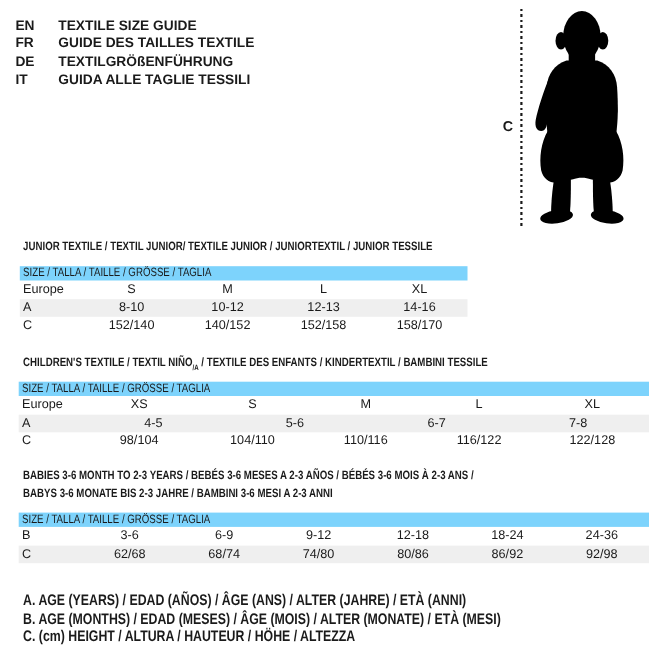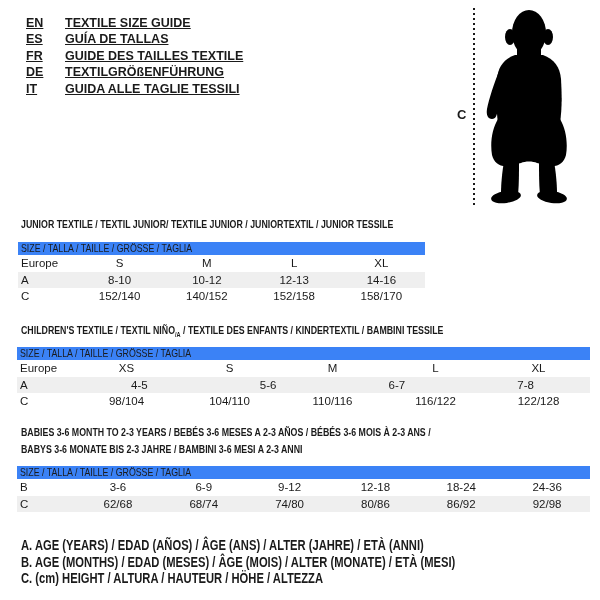"EN" .lang-block { left: 26px -> 14px; text-decoration: underline -> none }
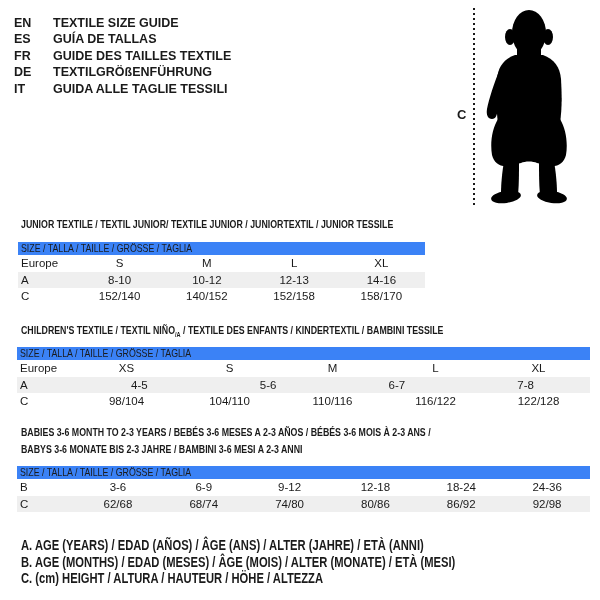"ES" div.lang-row { html: <div> <span>ES</span> <span>GUÍA DE TALLAS</span> </div> -> none }
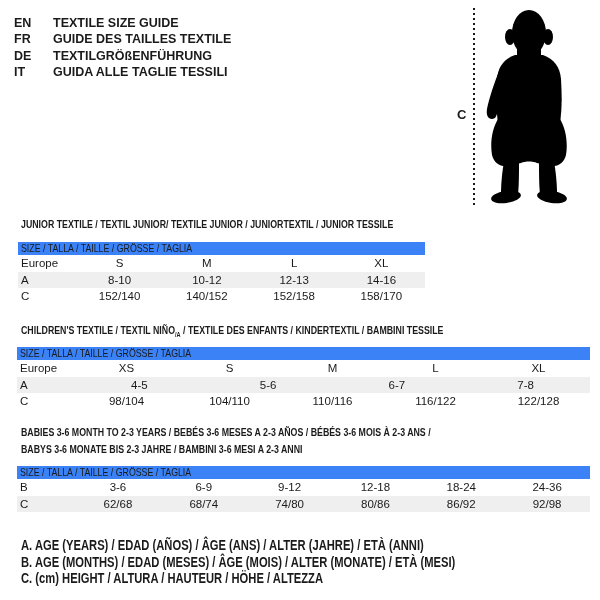"SIZE / TALLA / TAILLE" .t-bar { background: #3b82f6 -> #7dd3fc }
